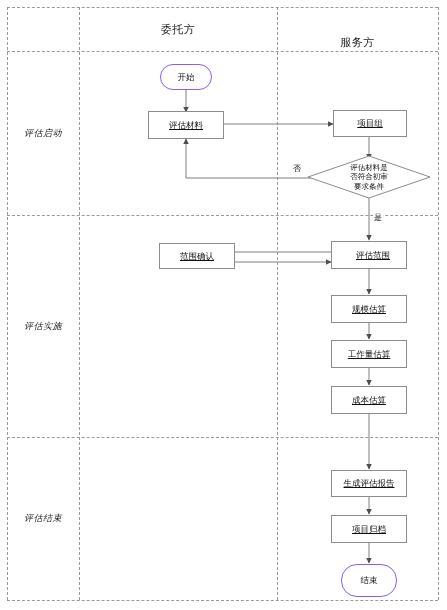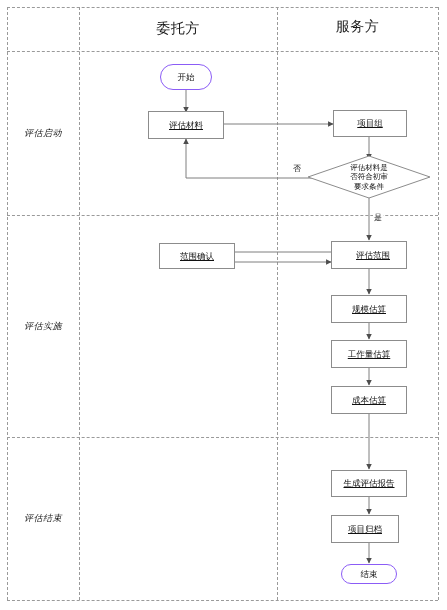"委托方" .header-label { font-size: 14px -> 11px }
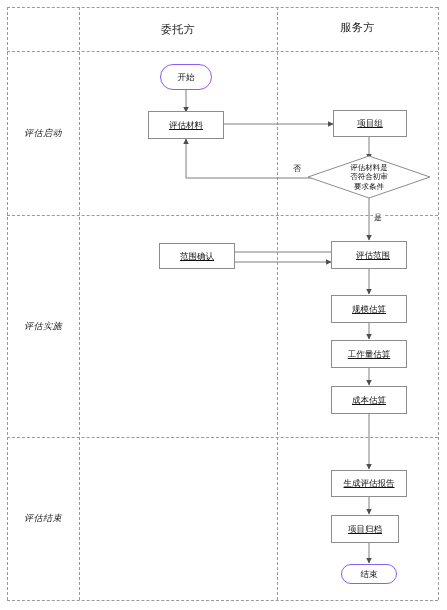"服务方" div.header-label { top: 5px -> 20px }
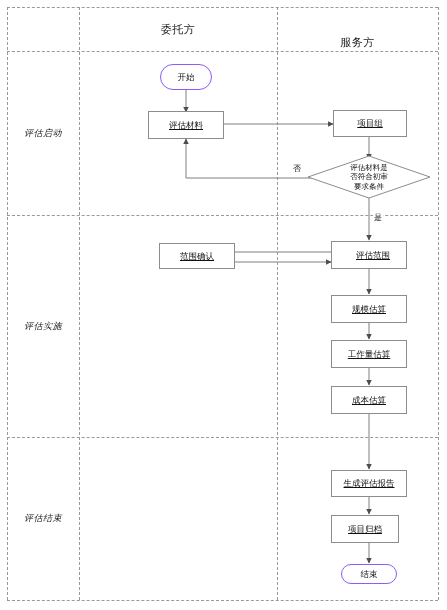"项目归档" div.node { width: 68px -> 76px }
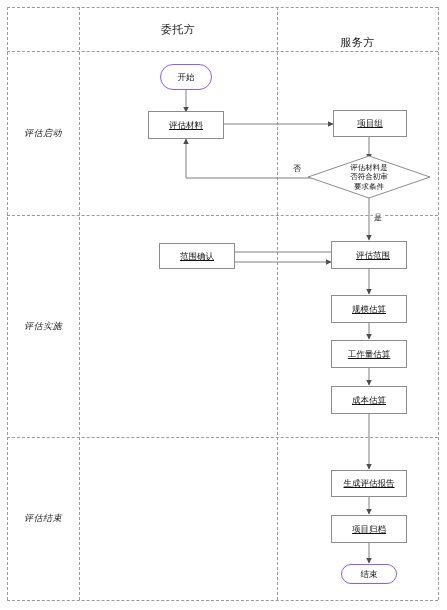"结束" div.node { height: 20px -> 33px }
